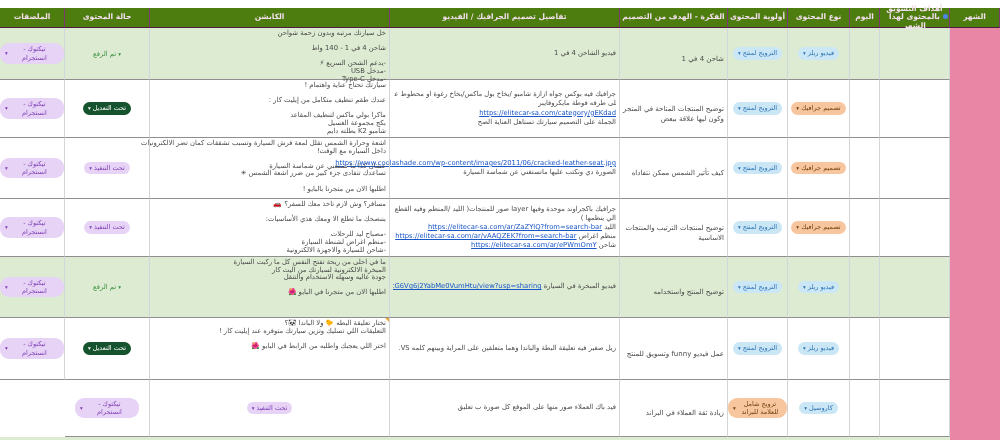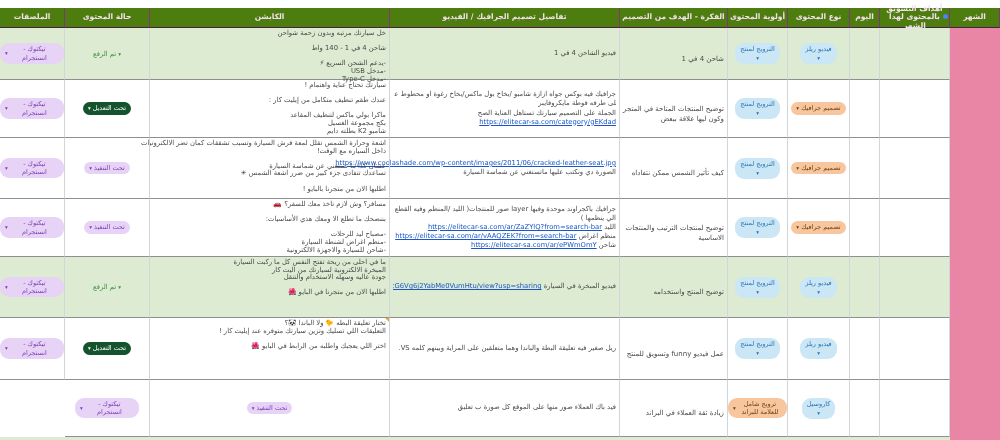"الترويج لمنتج" .chip.blue { flex-direction: column -> none }
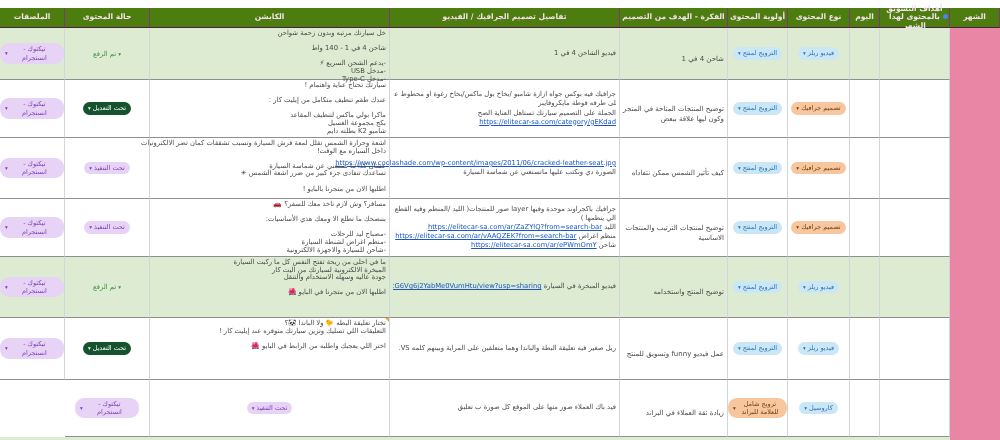"الجملة على التصميم سيارتك تستاهل" div.dline { order: before "https://elitecar-sa.com/category/gEKdad" -> after "https://elitecar-sa.com/category/gEKdad" }
